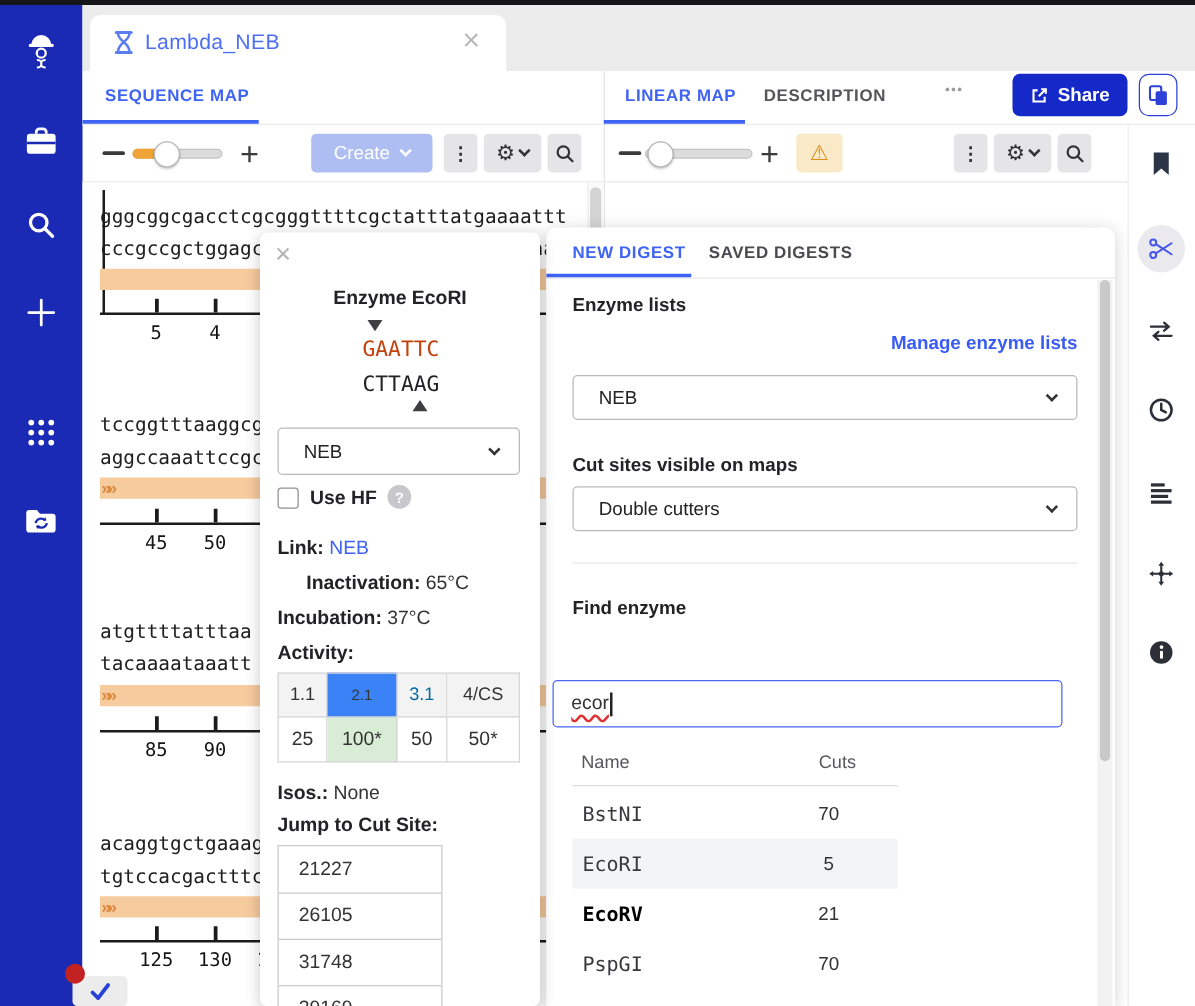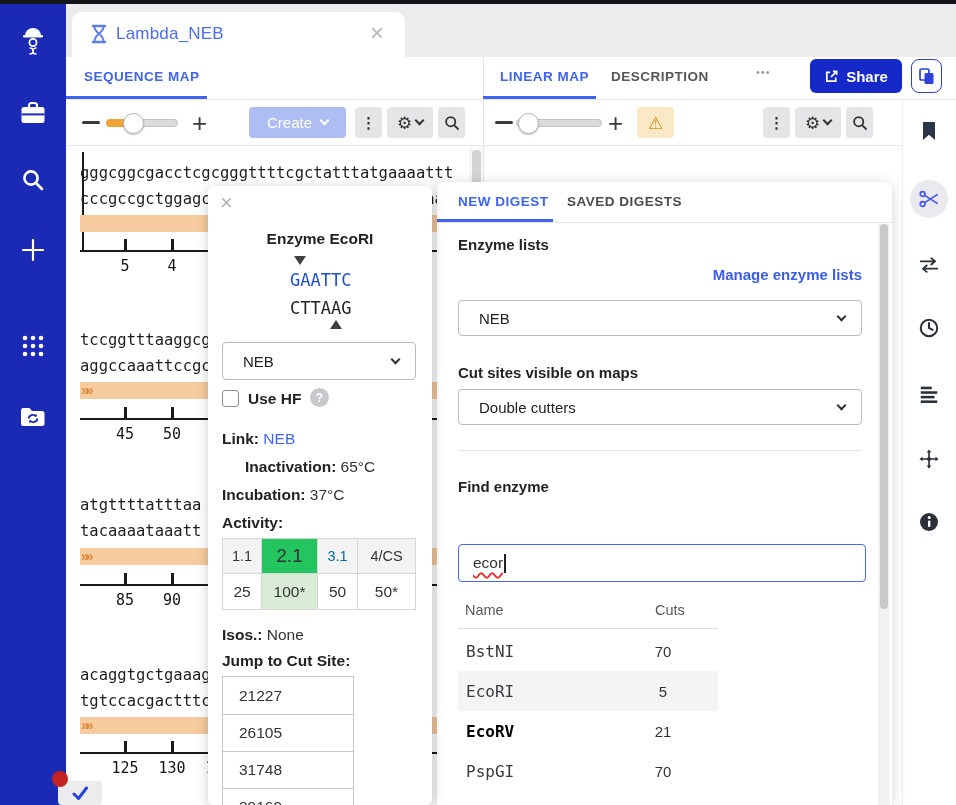"GAATTC" div.abs { color: #1d4ed8 -> #c2410c }
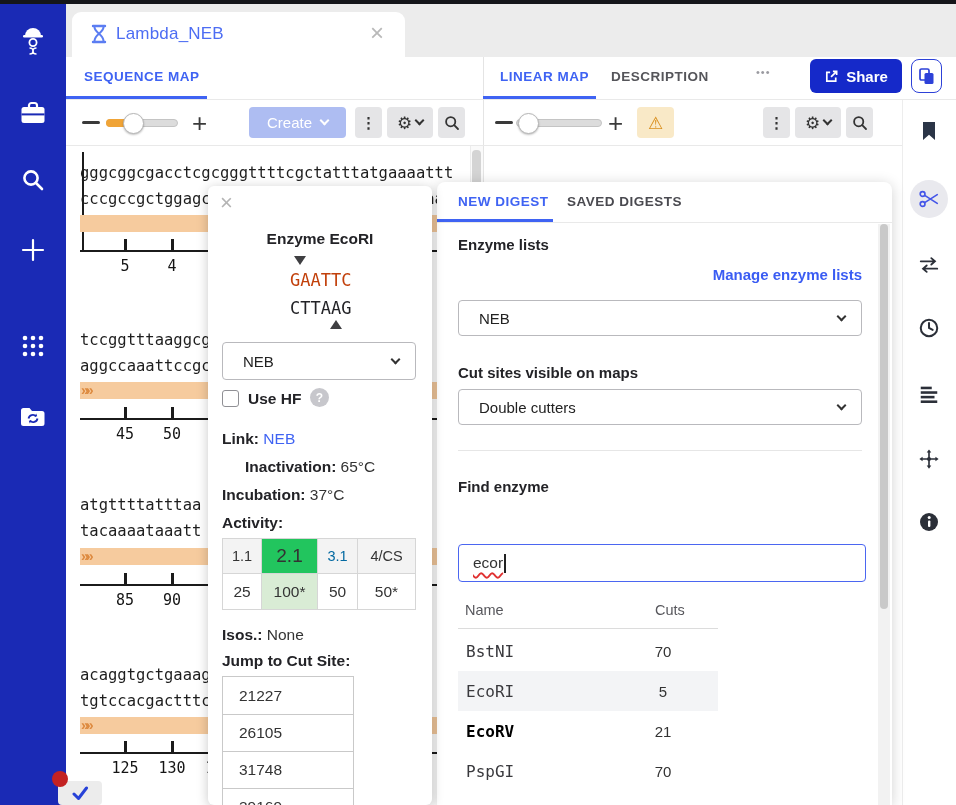"2.1" div.cell { background: #22c55e -> #3b82f6; font-size: 19px -> 12px }
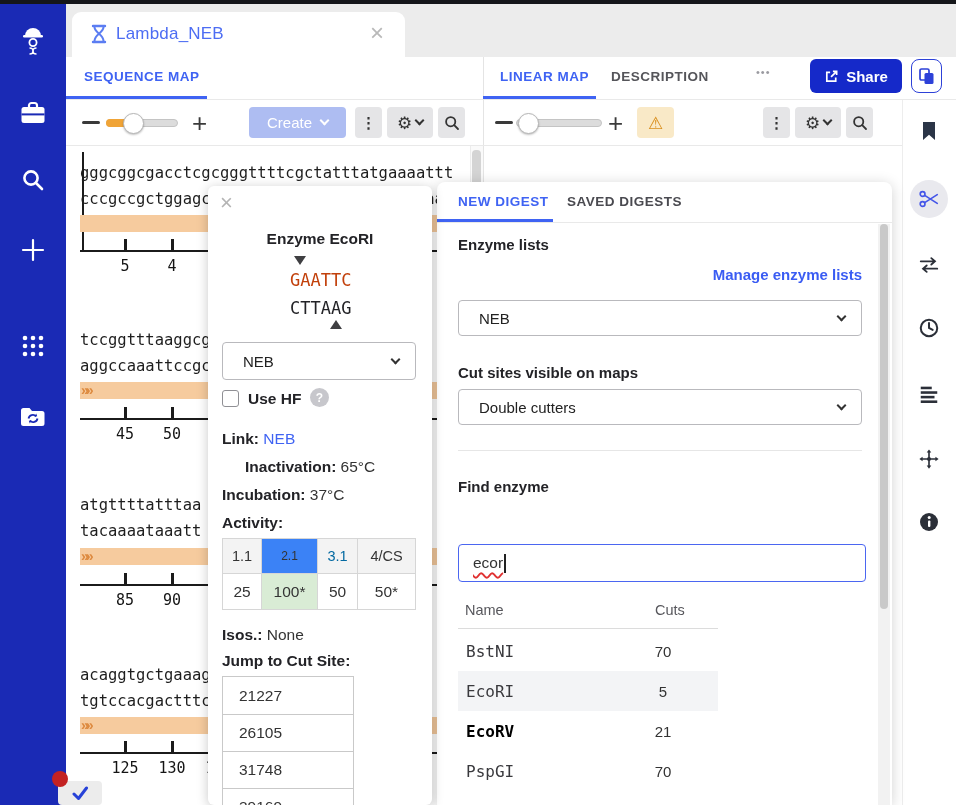"ecor" div.abs { left: 21px -> 5px }
